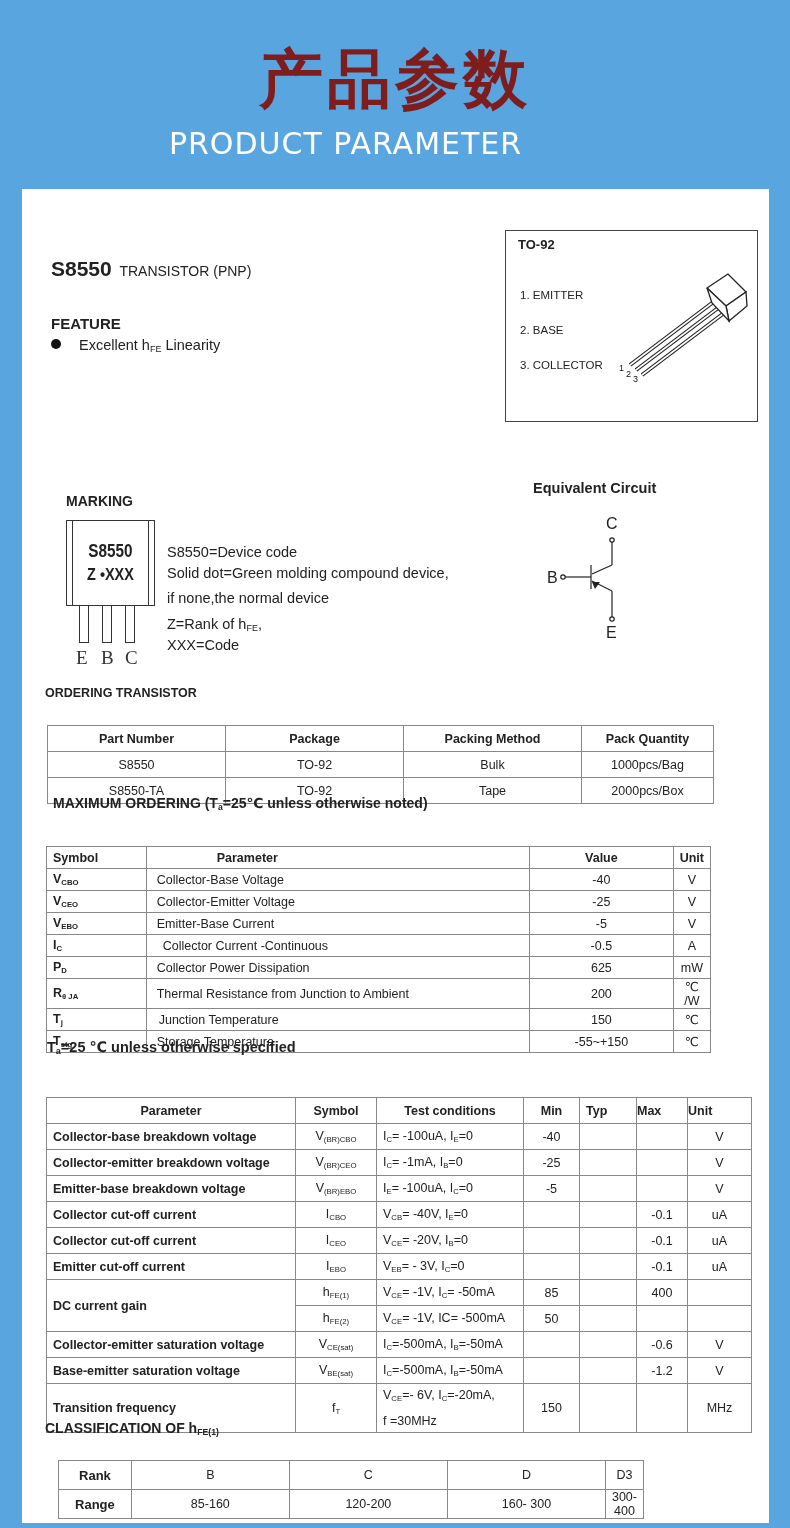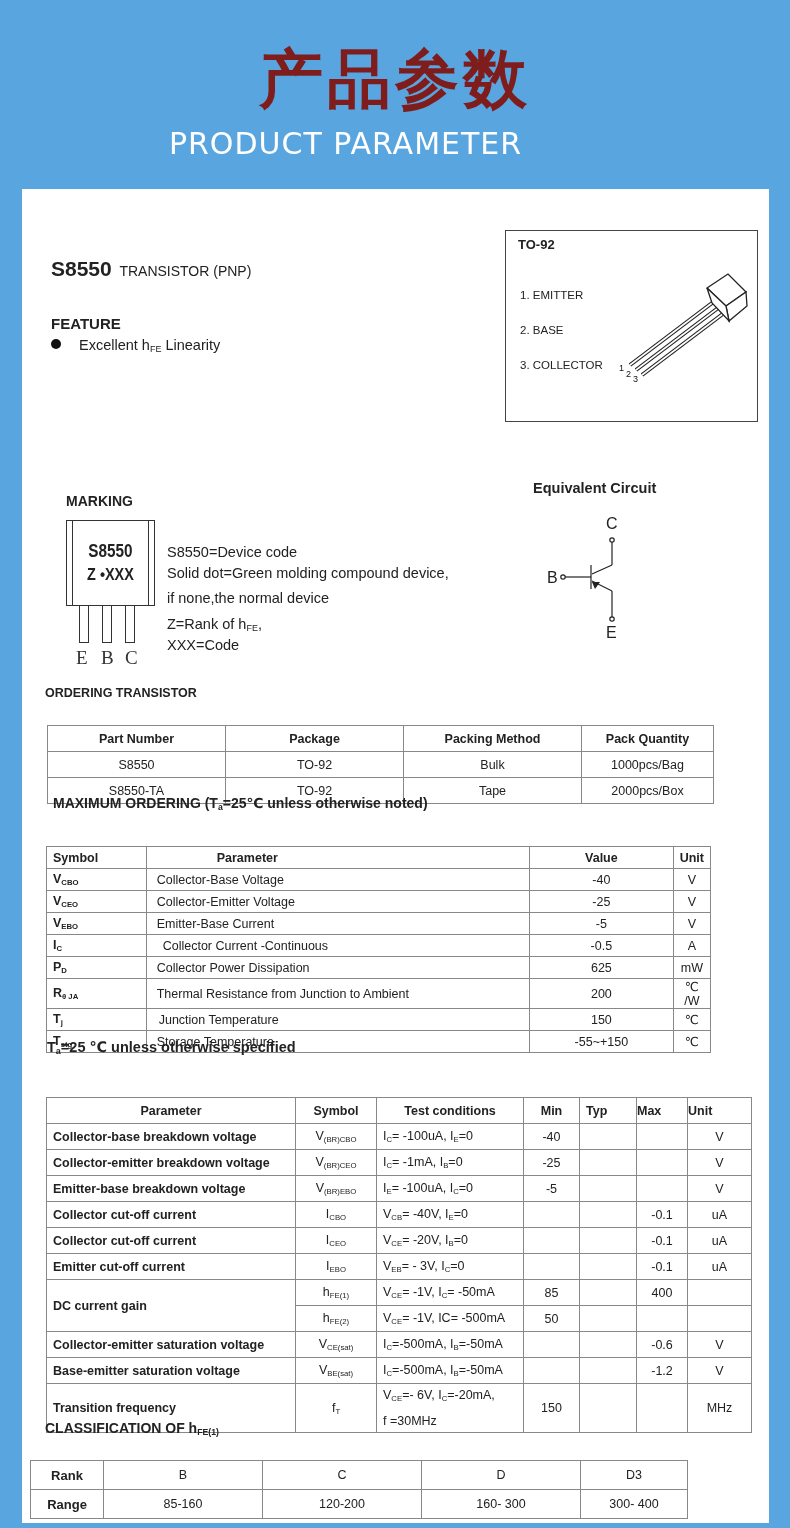"Rank" table.cls { left: 8px -> 36px; width: 658px -> 586px }
